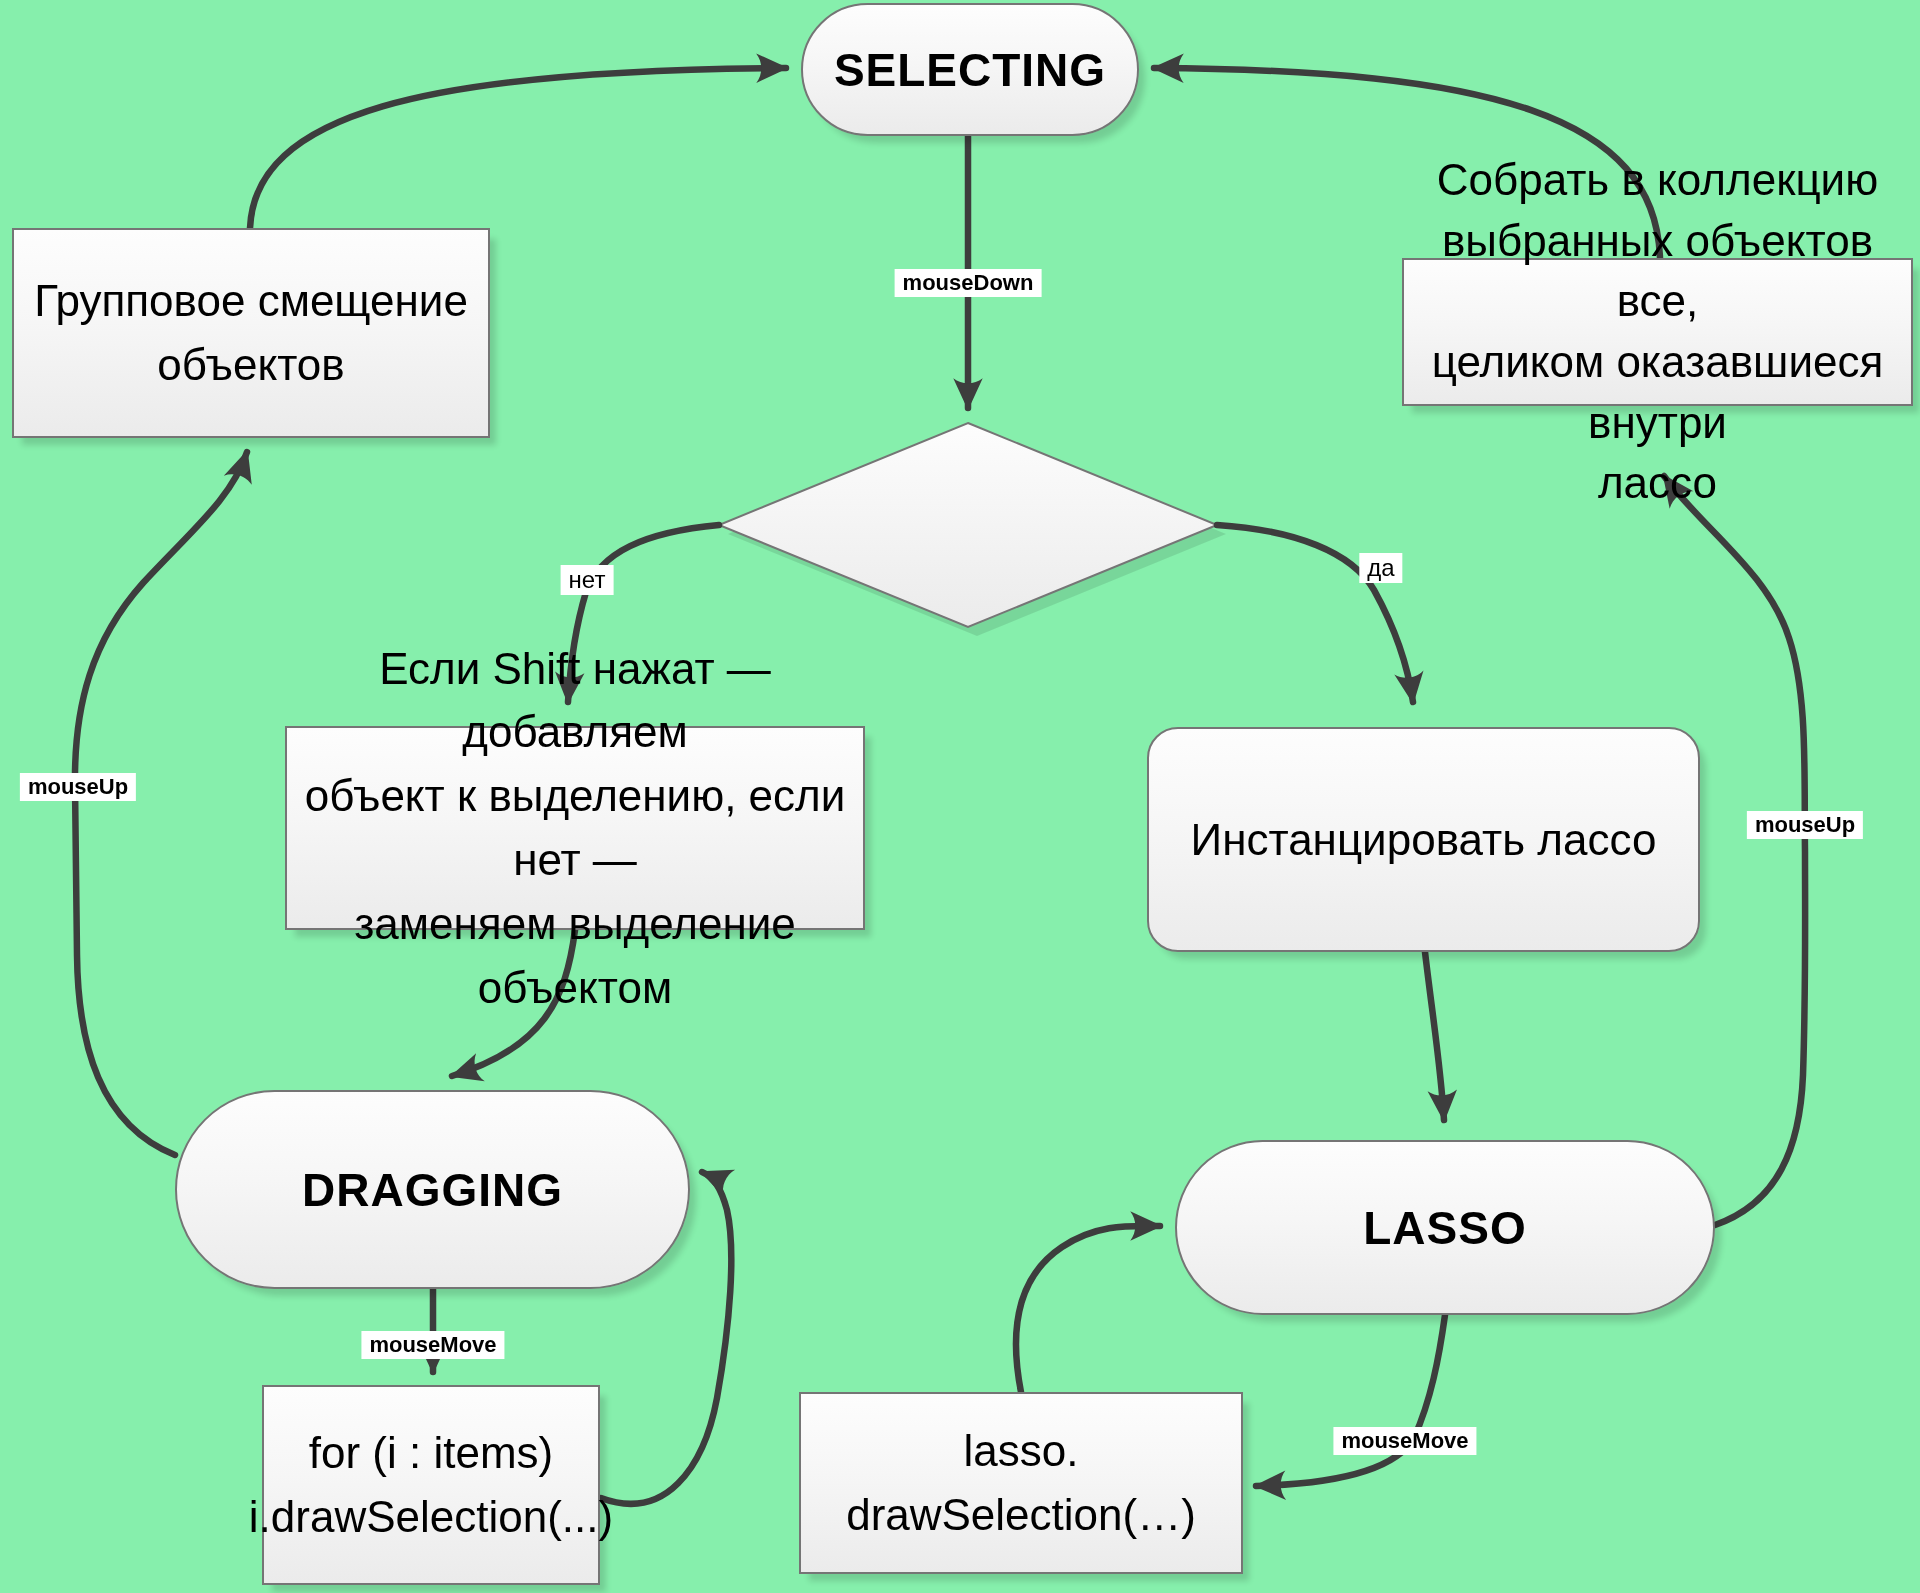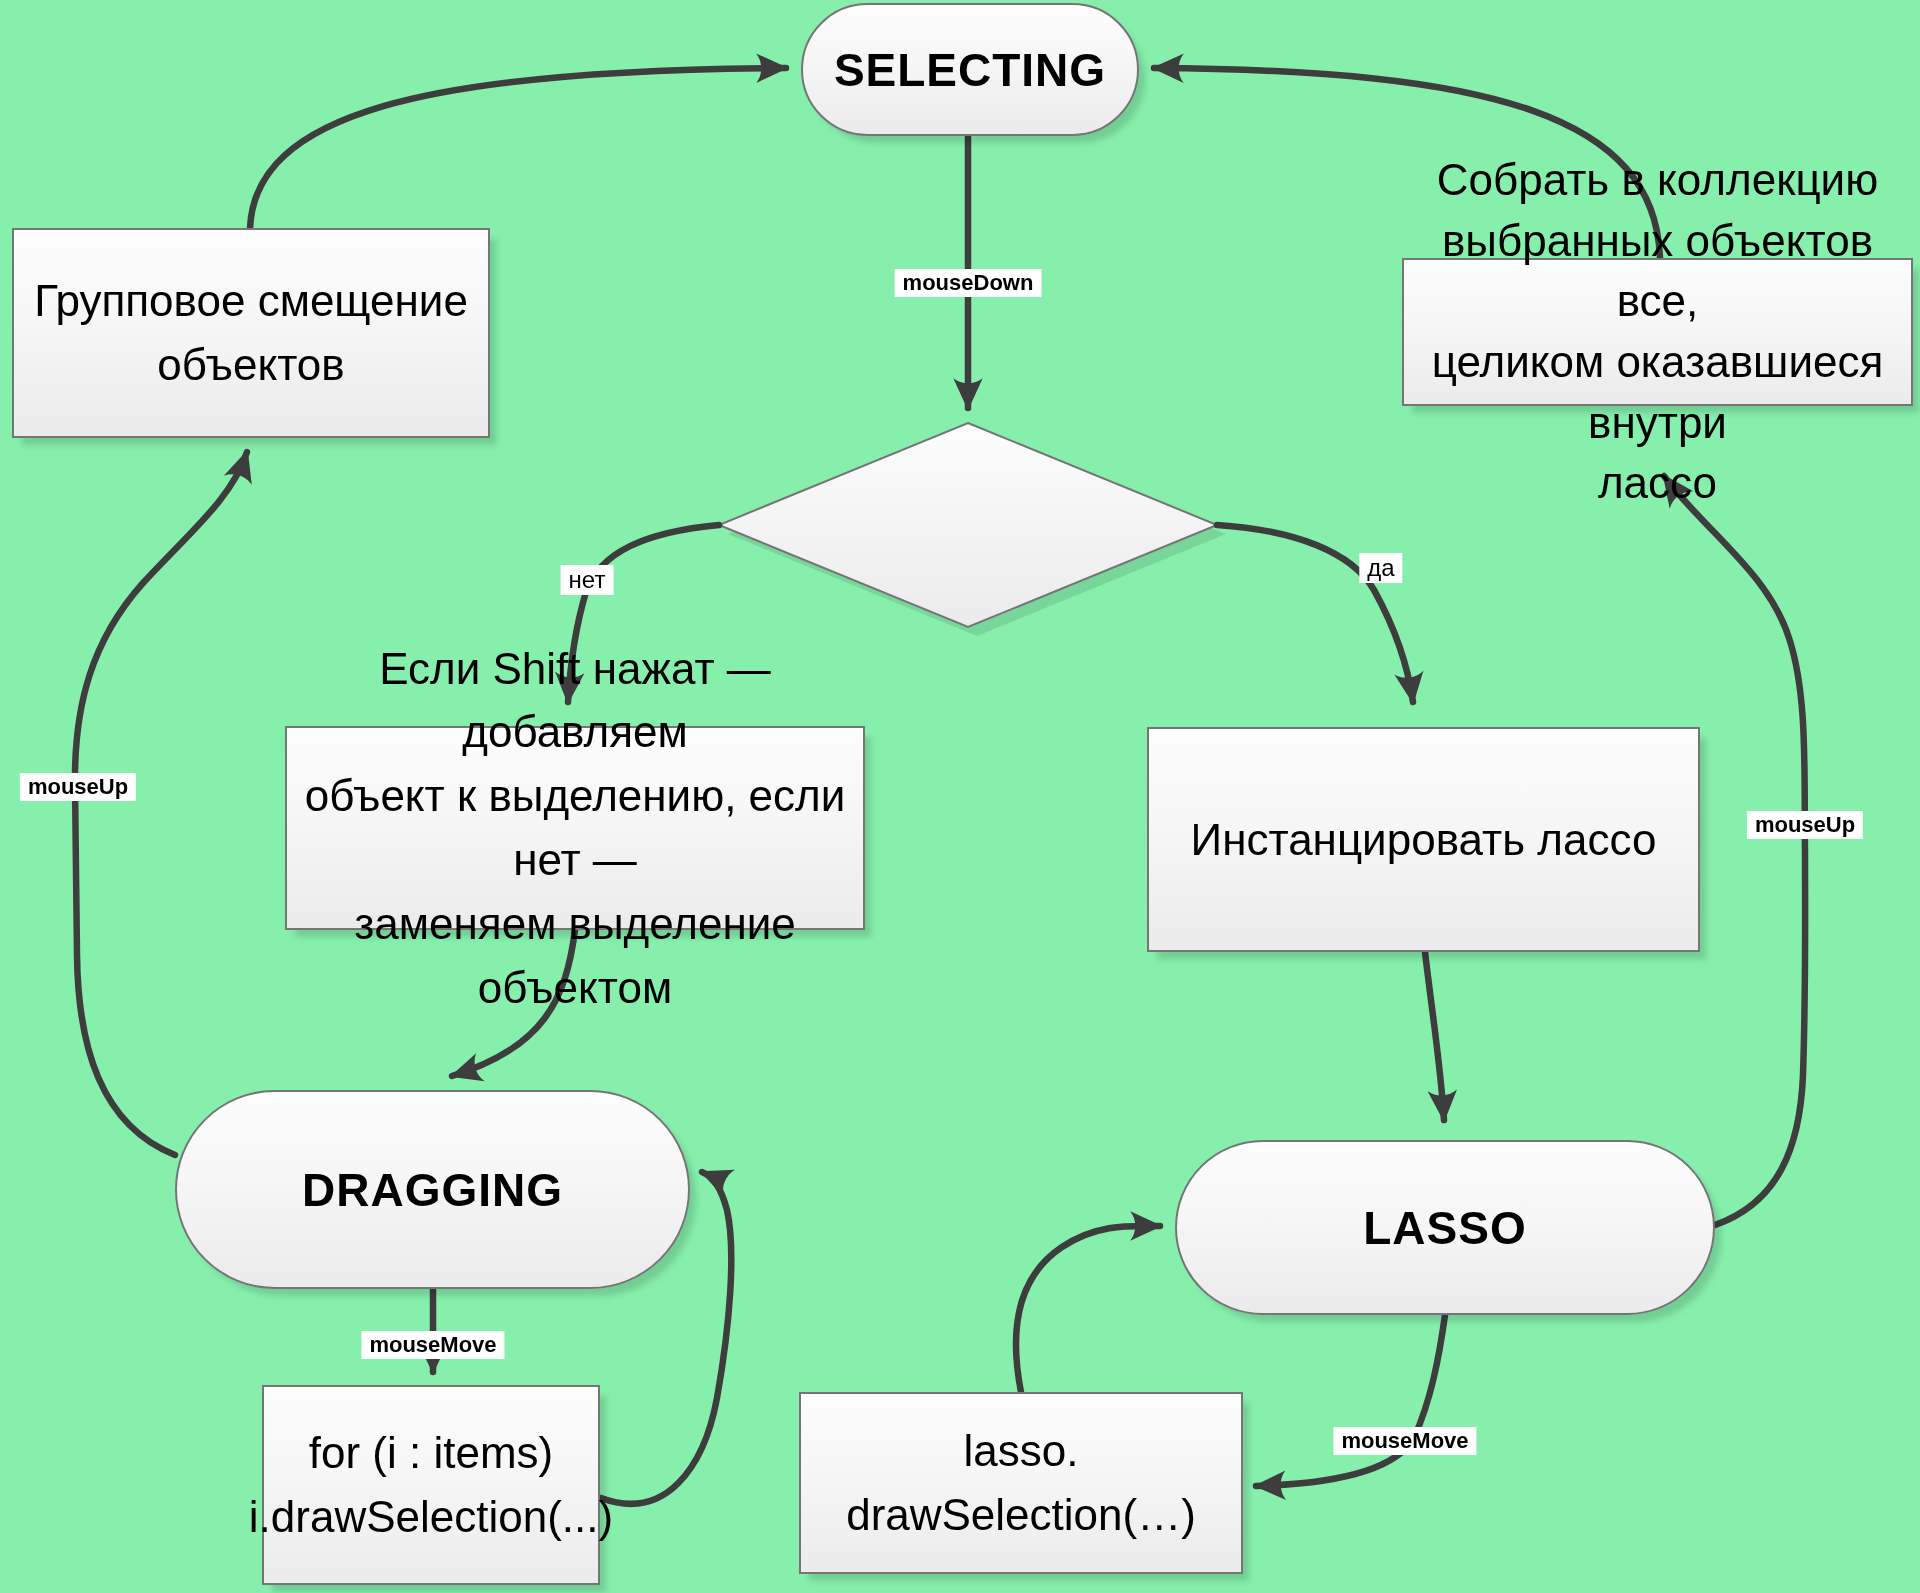"Инстанцировать лассо" div.node { border-radius: none -> 31px }
